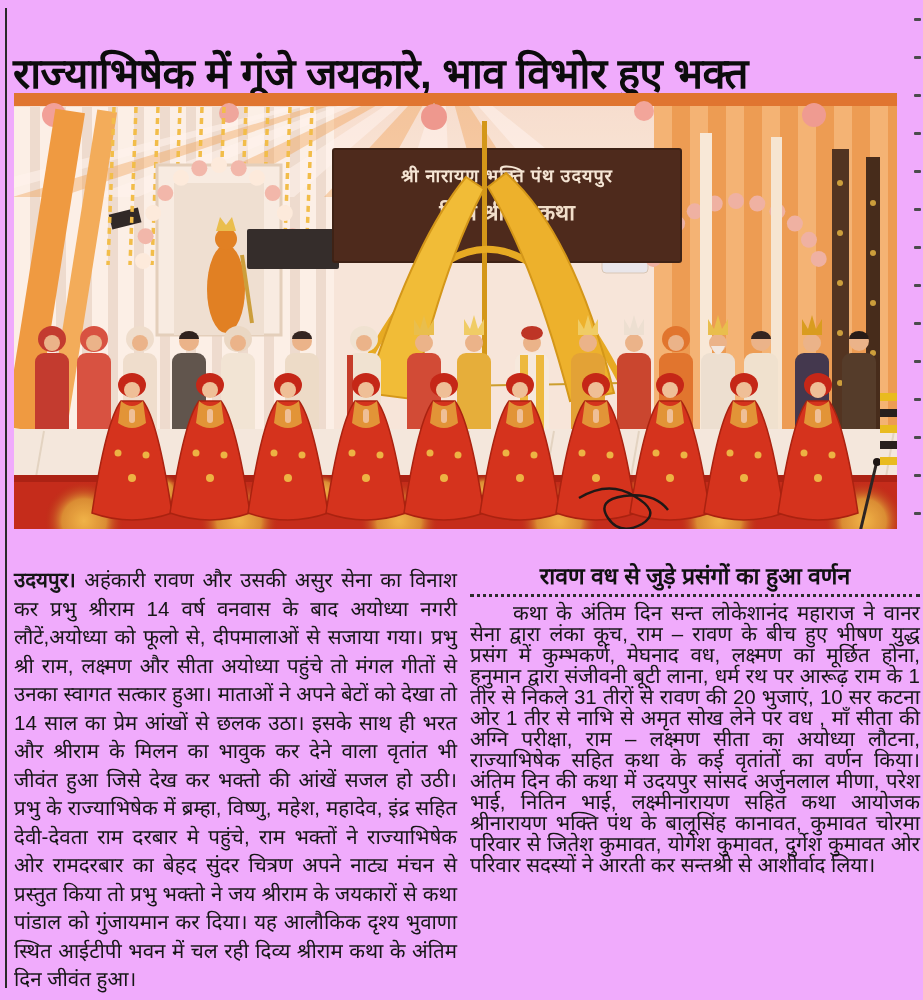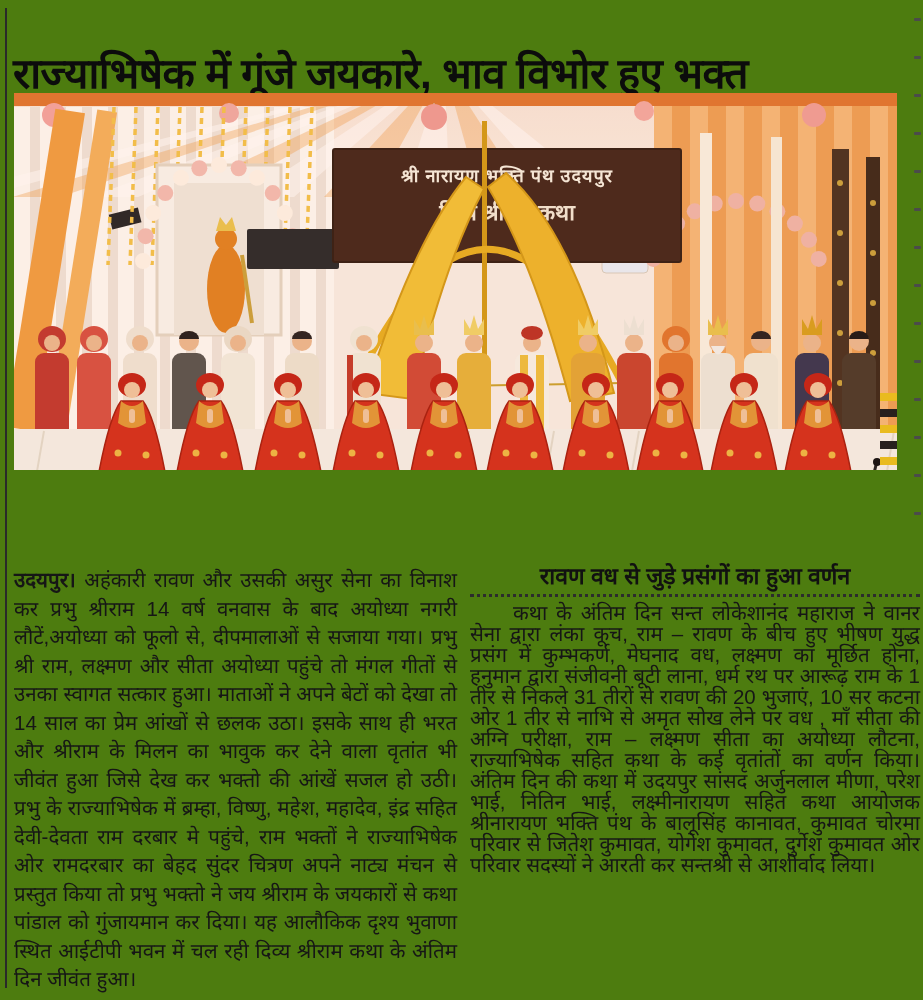"राज्याभिषेक में गूंजे जयकारे, भाव" .page { background: #4d7c0f -> #f0abfc }
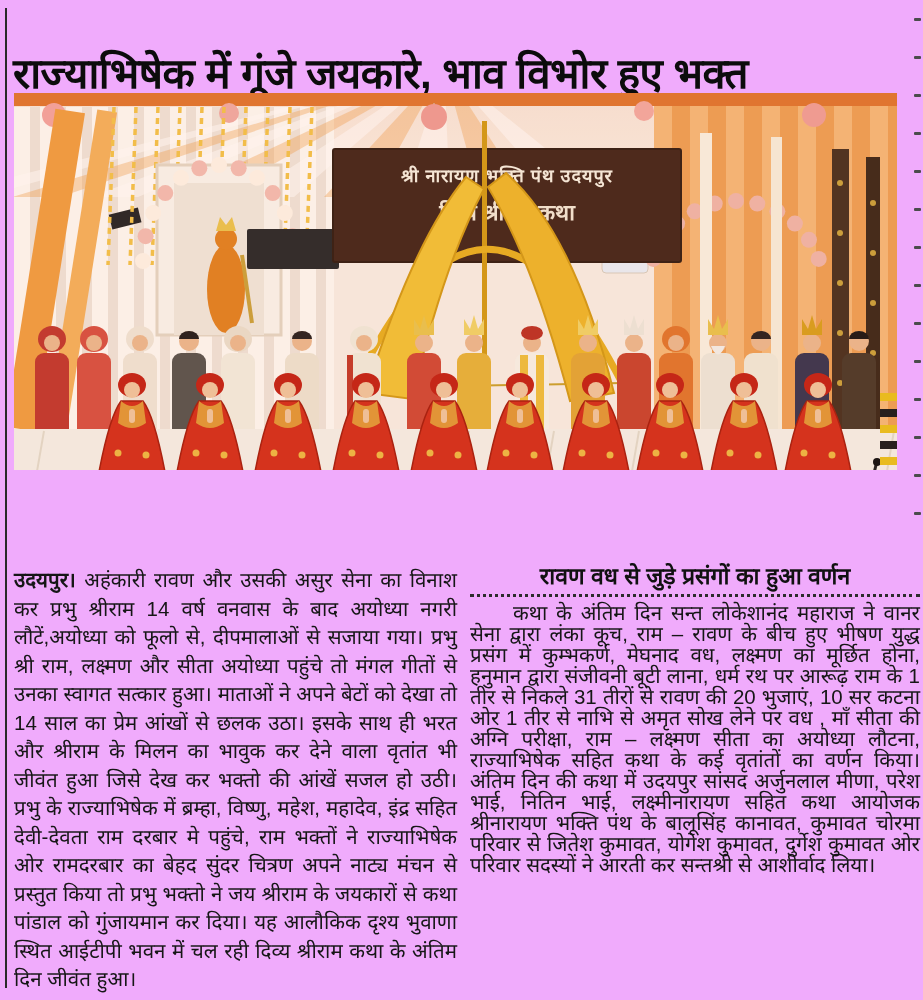"श्री नारायण भक्ति पंथ उदयपुर" .photo { height: 377px -> 436px }
